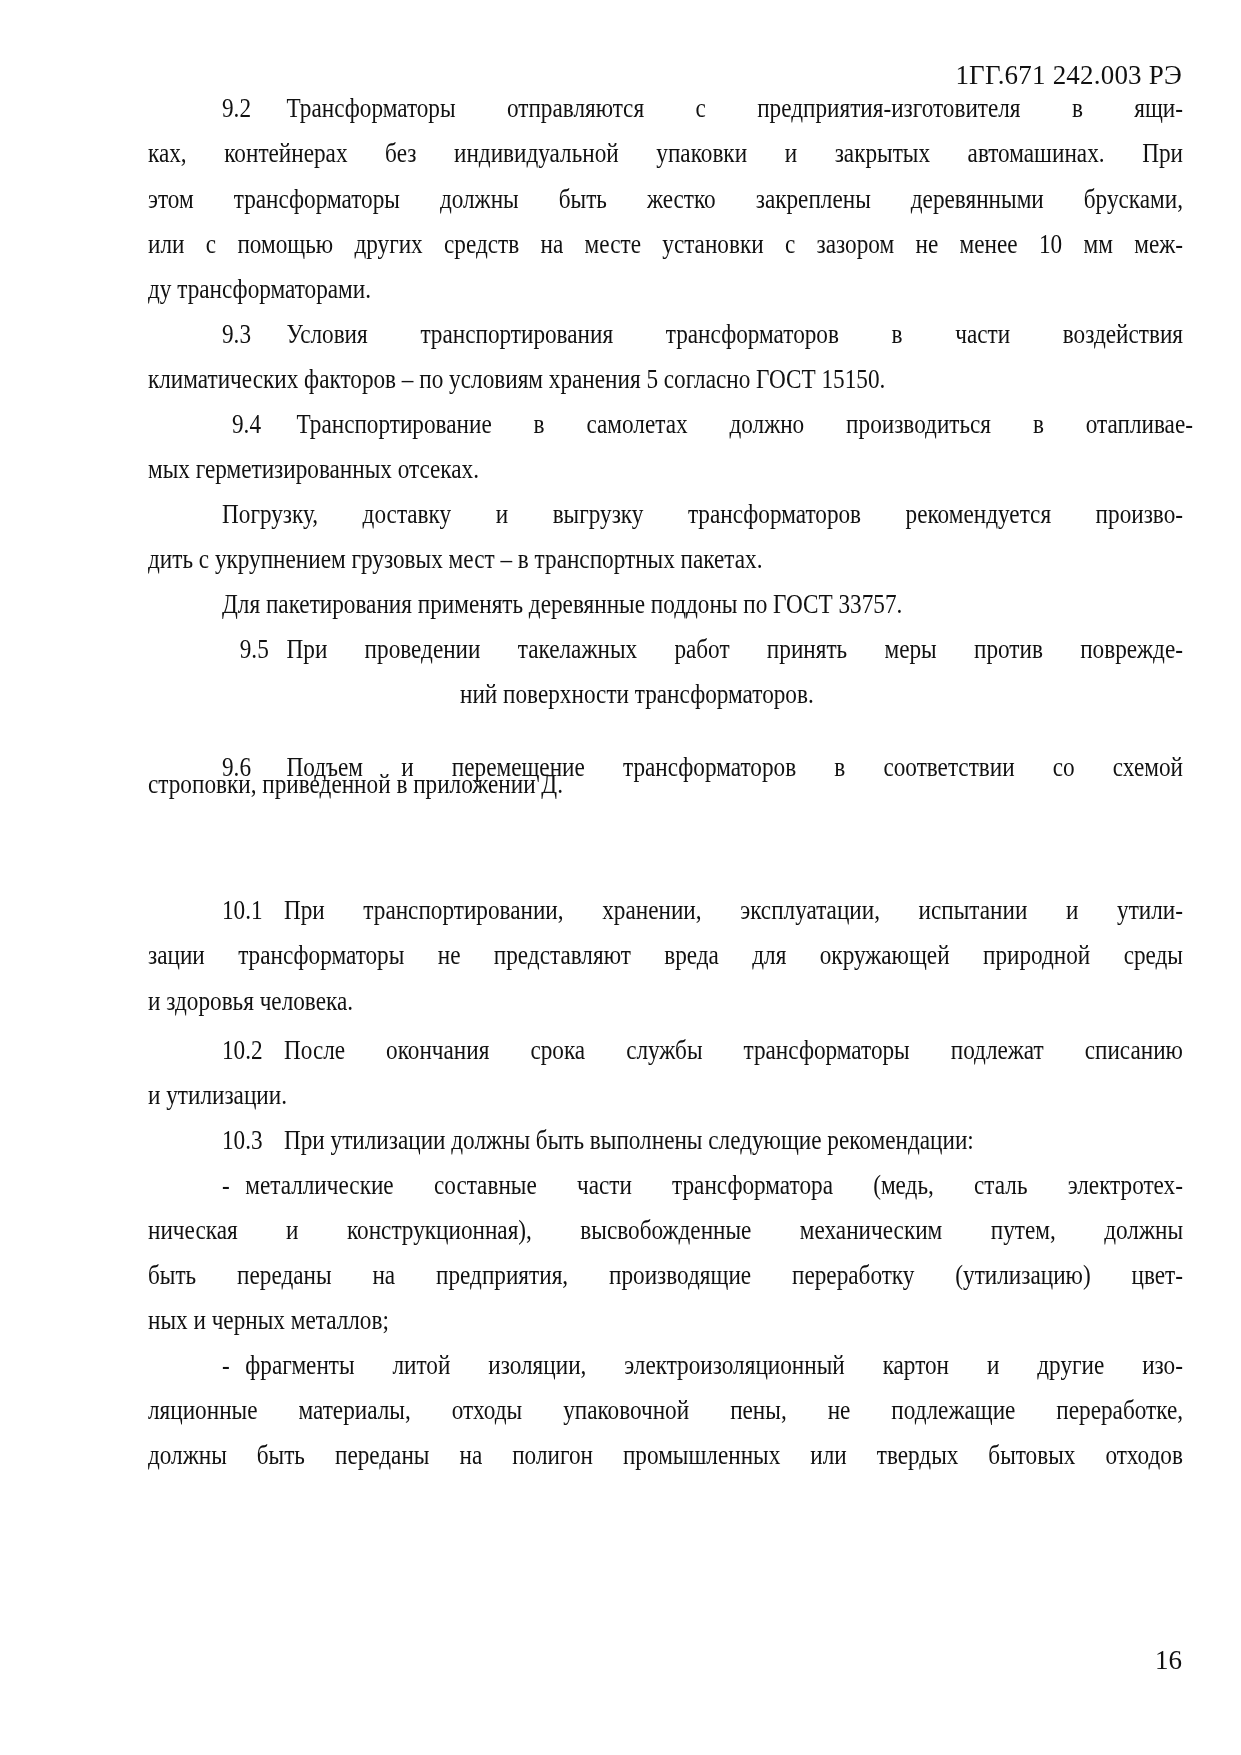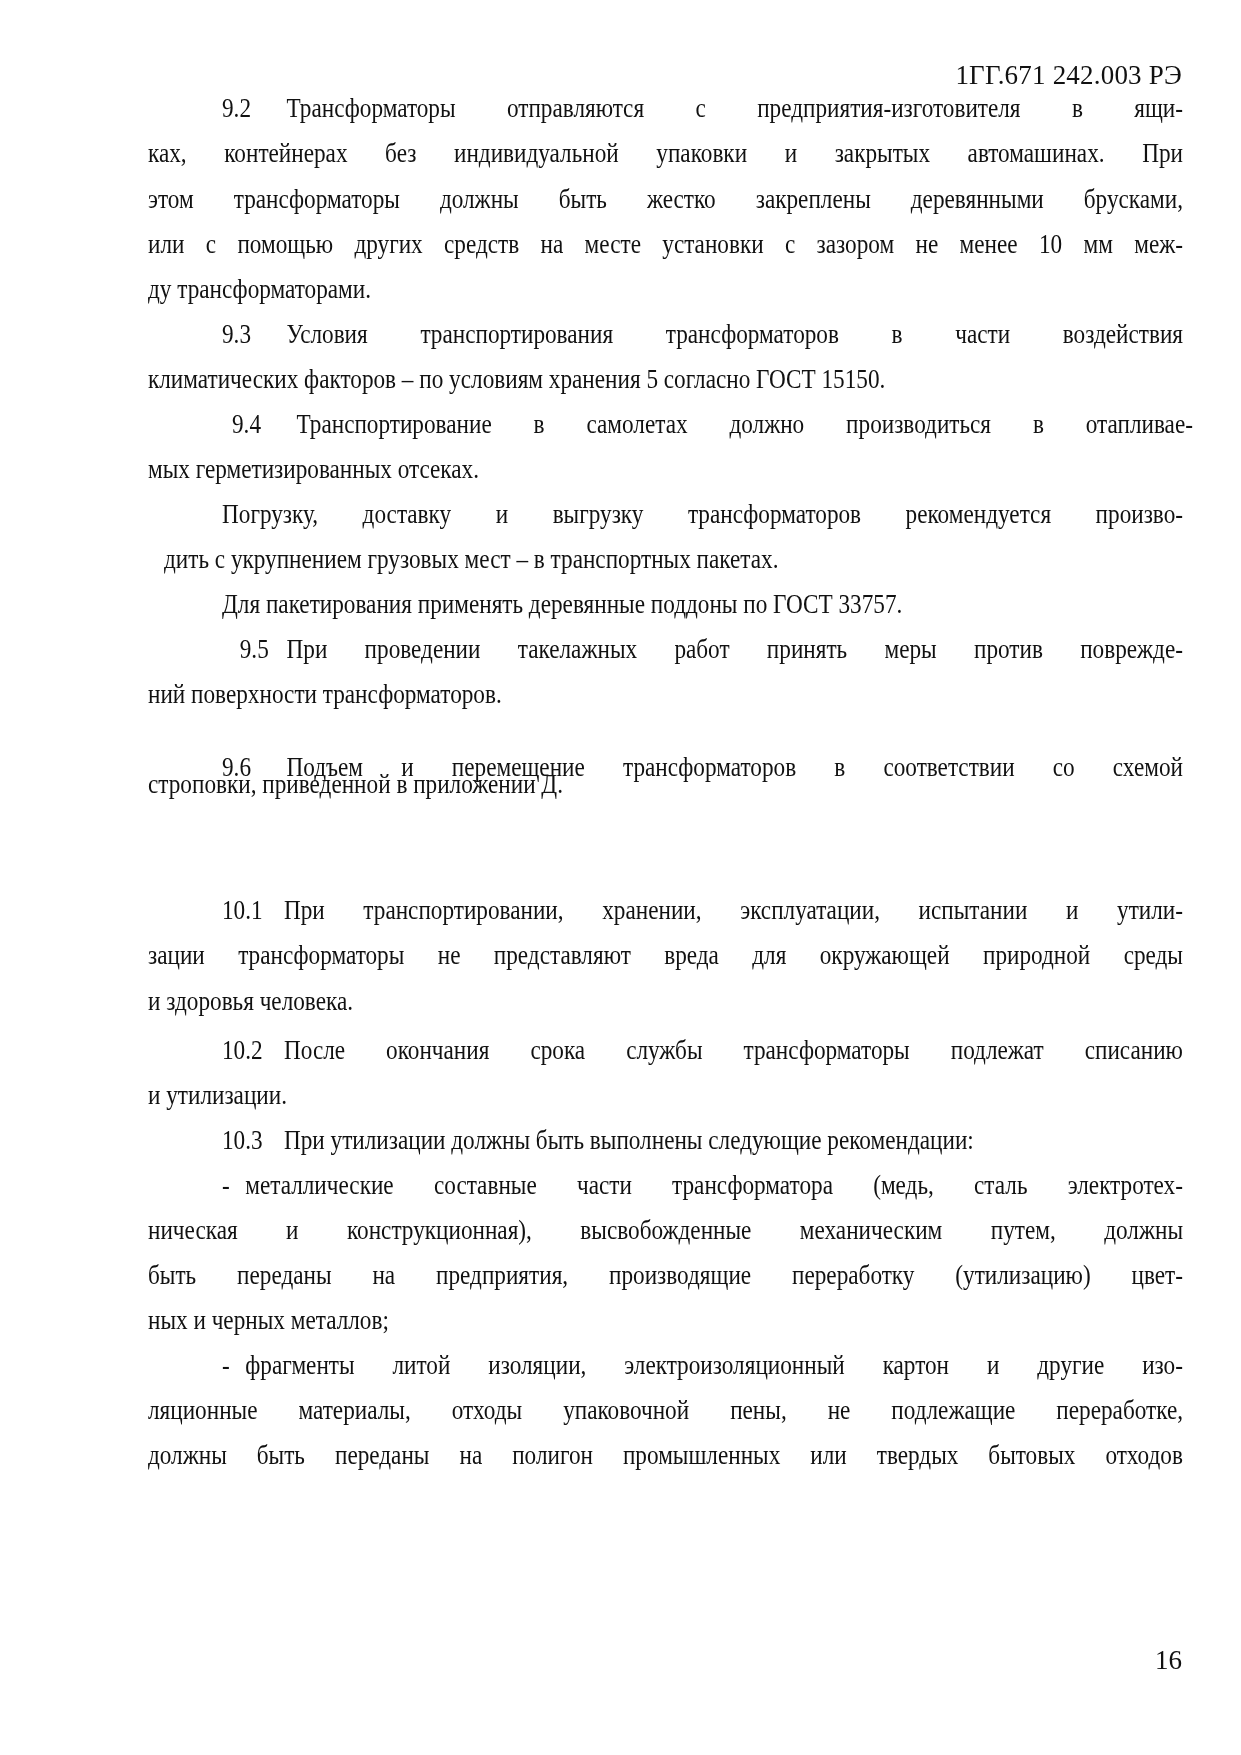"дить с укрупнением грузовых мест" div.line { margin-left: 16px -> none }
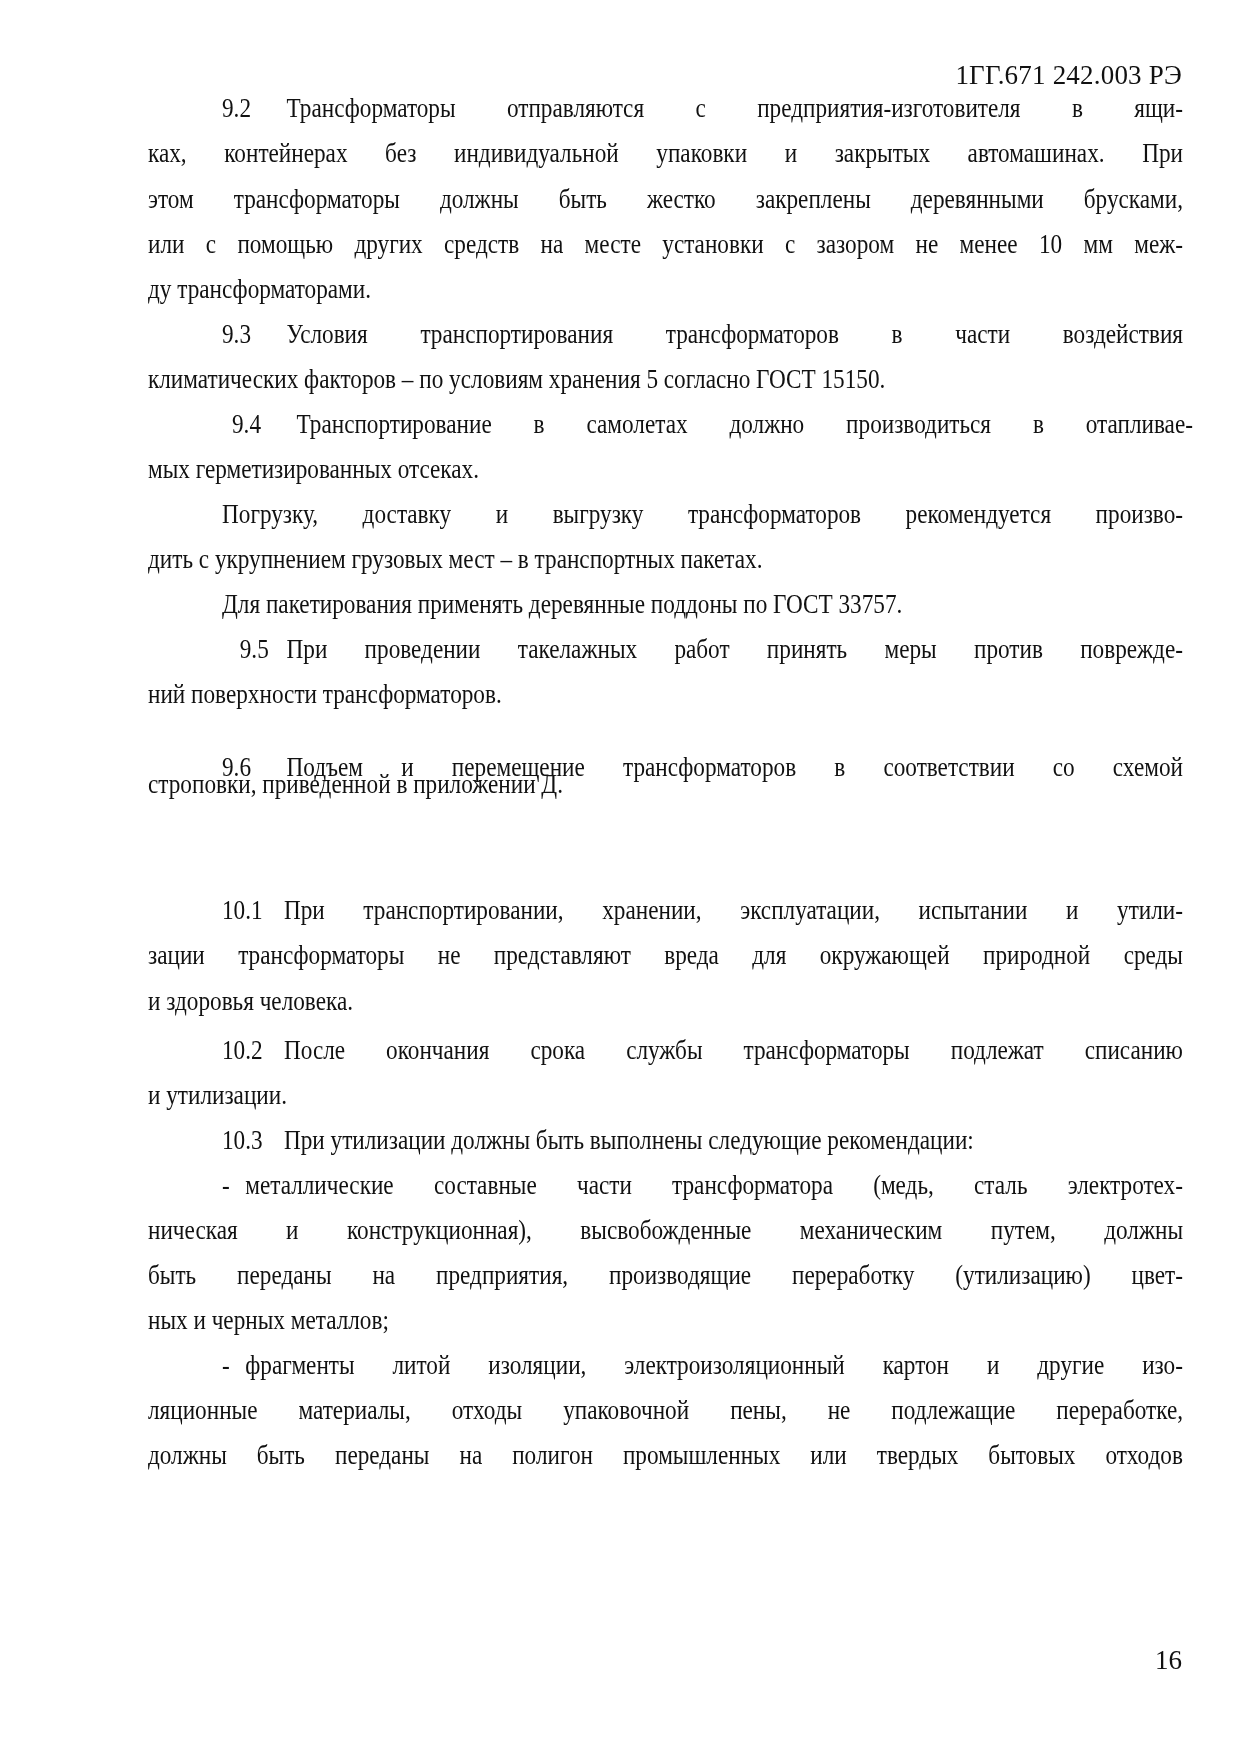"ний поверхности трансформаторов." div.line { text-align: none -> center }
